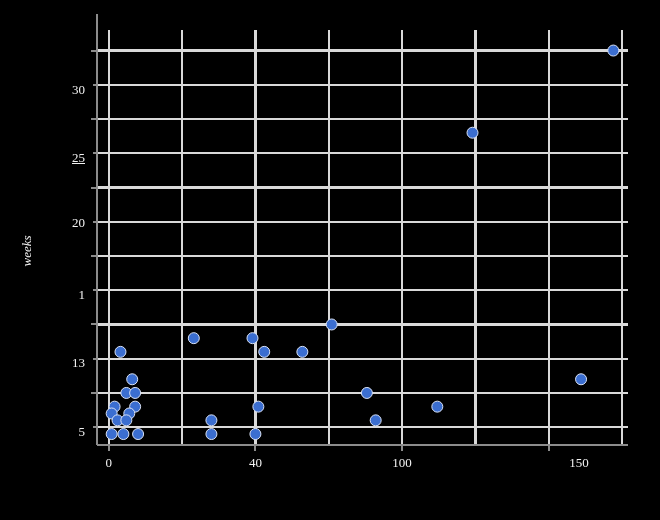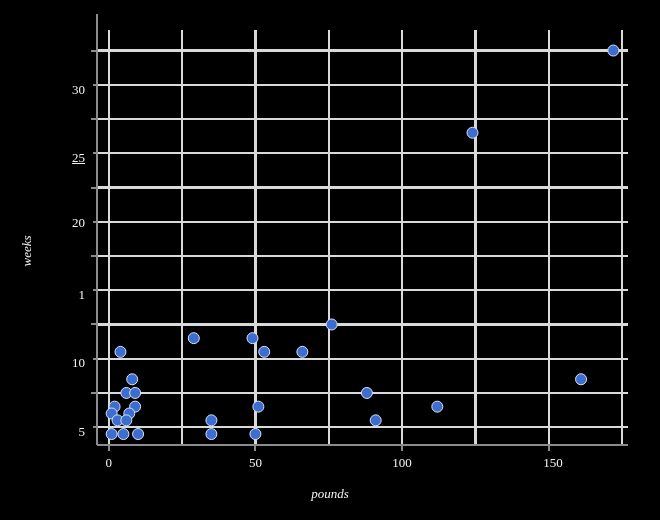"10" div.tick-label { text: 10 -> 13 }
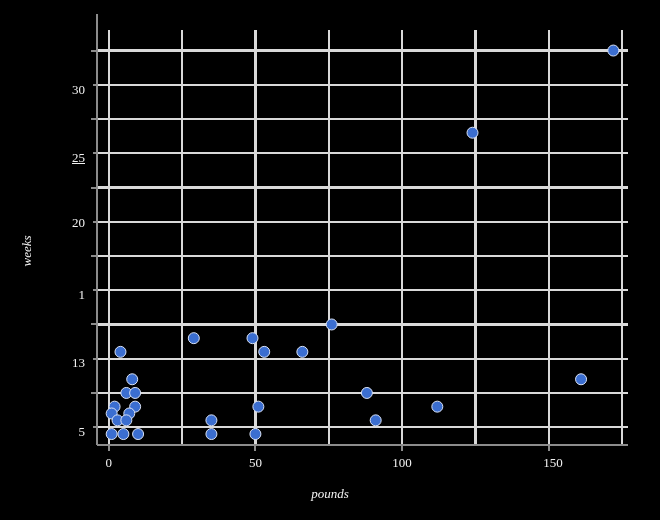"50" div.tick-label { text: 50 -> 40 }
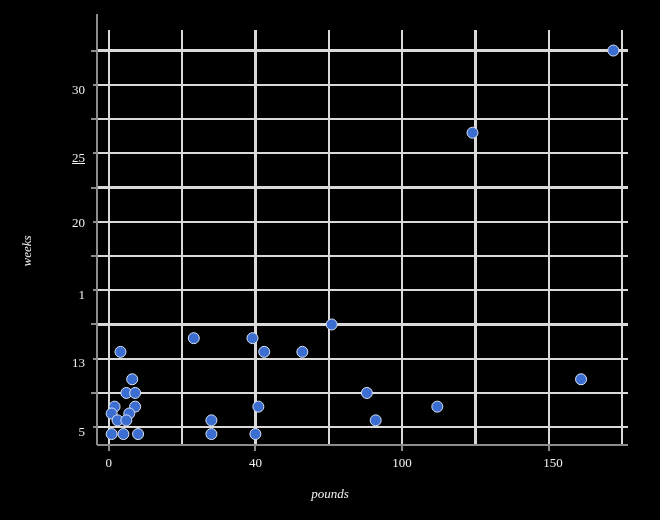"150" div.tick-label { left: 531px -> 557px }
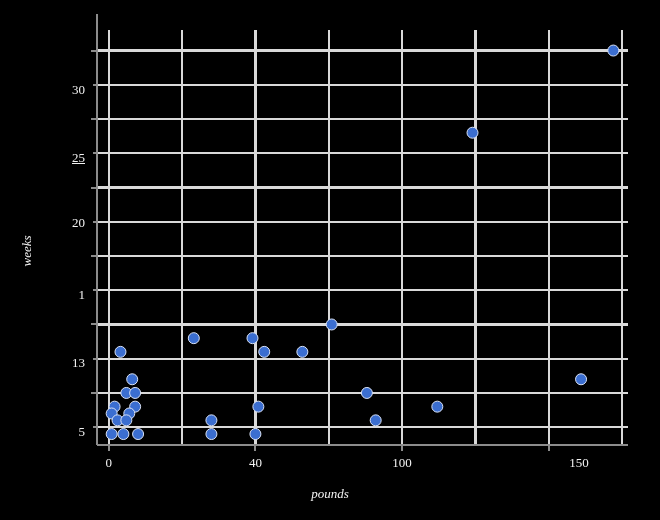"pounds" div.axis-label { html: <div>pounds</div> -> none }
